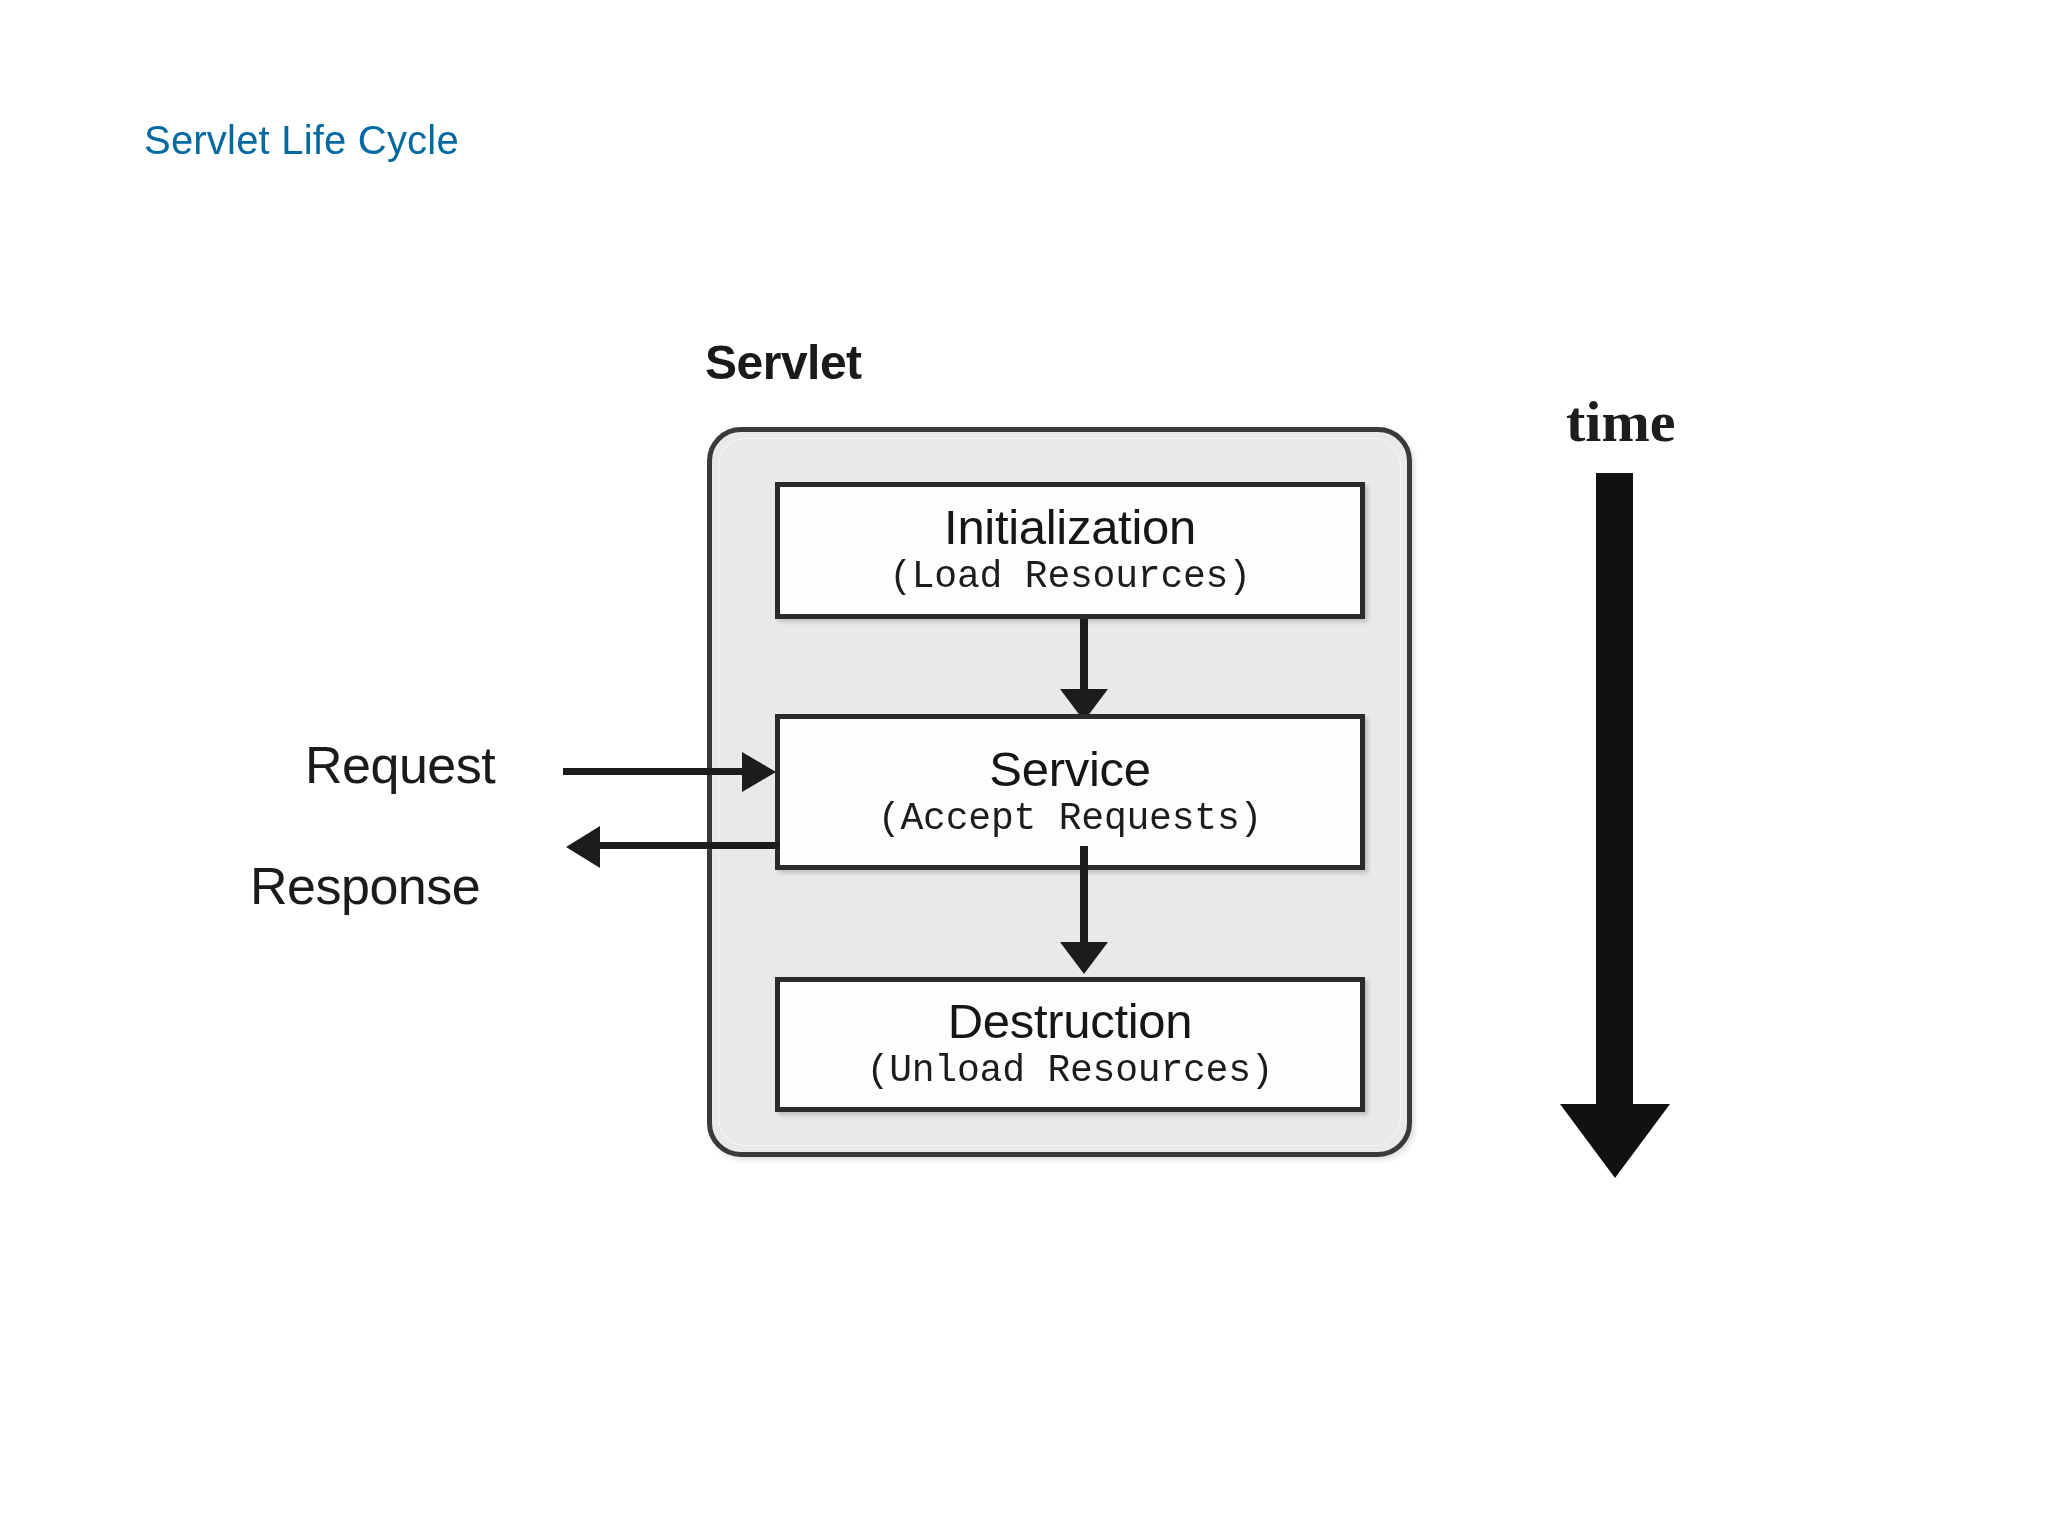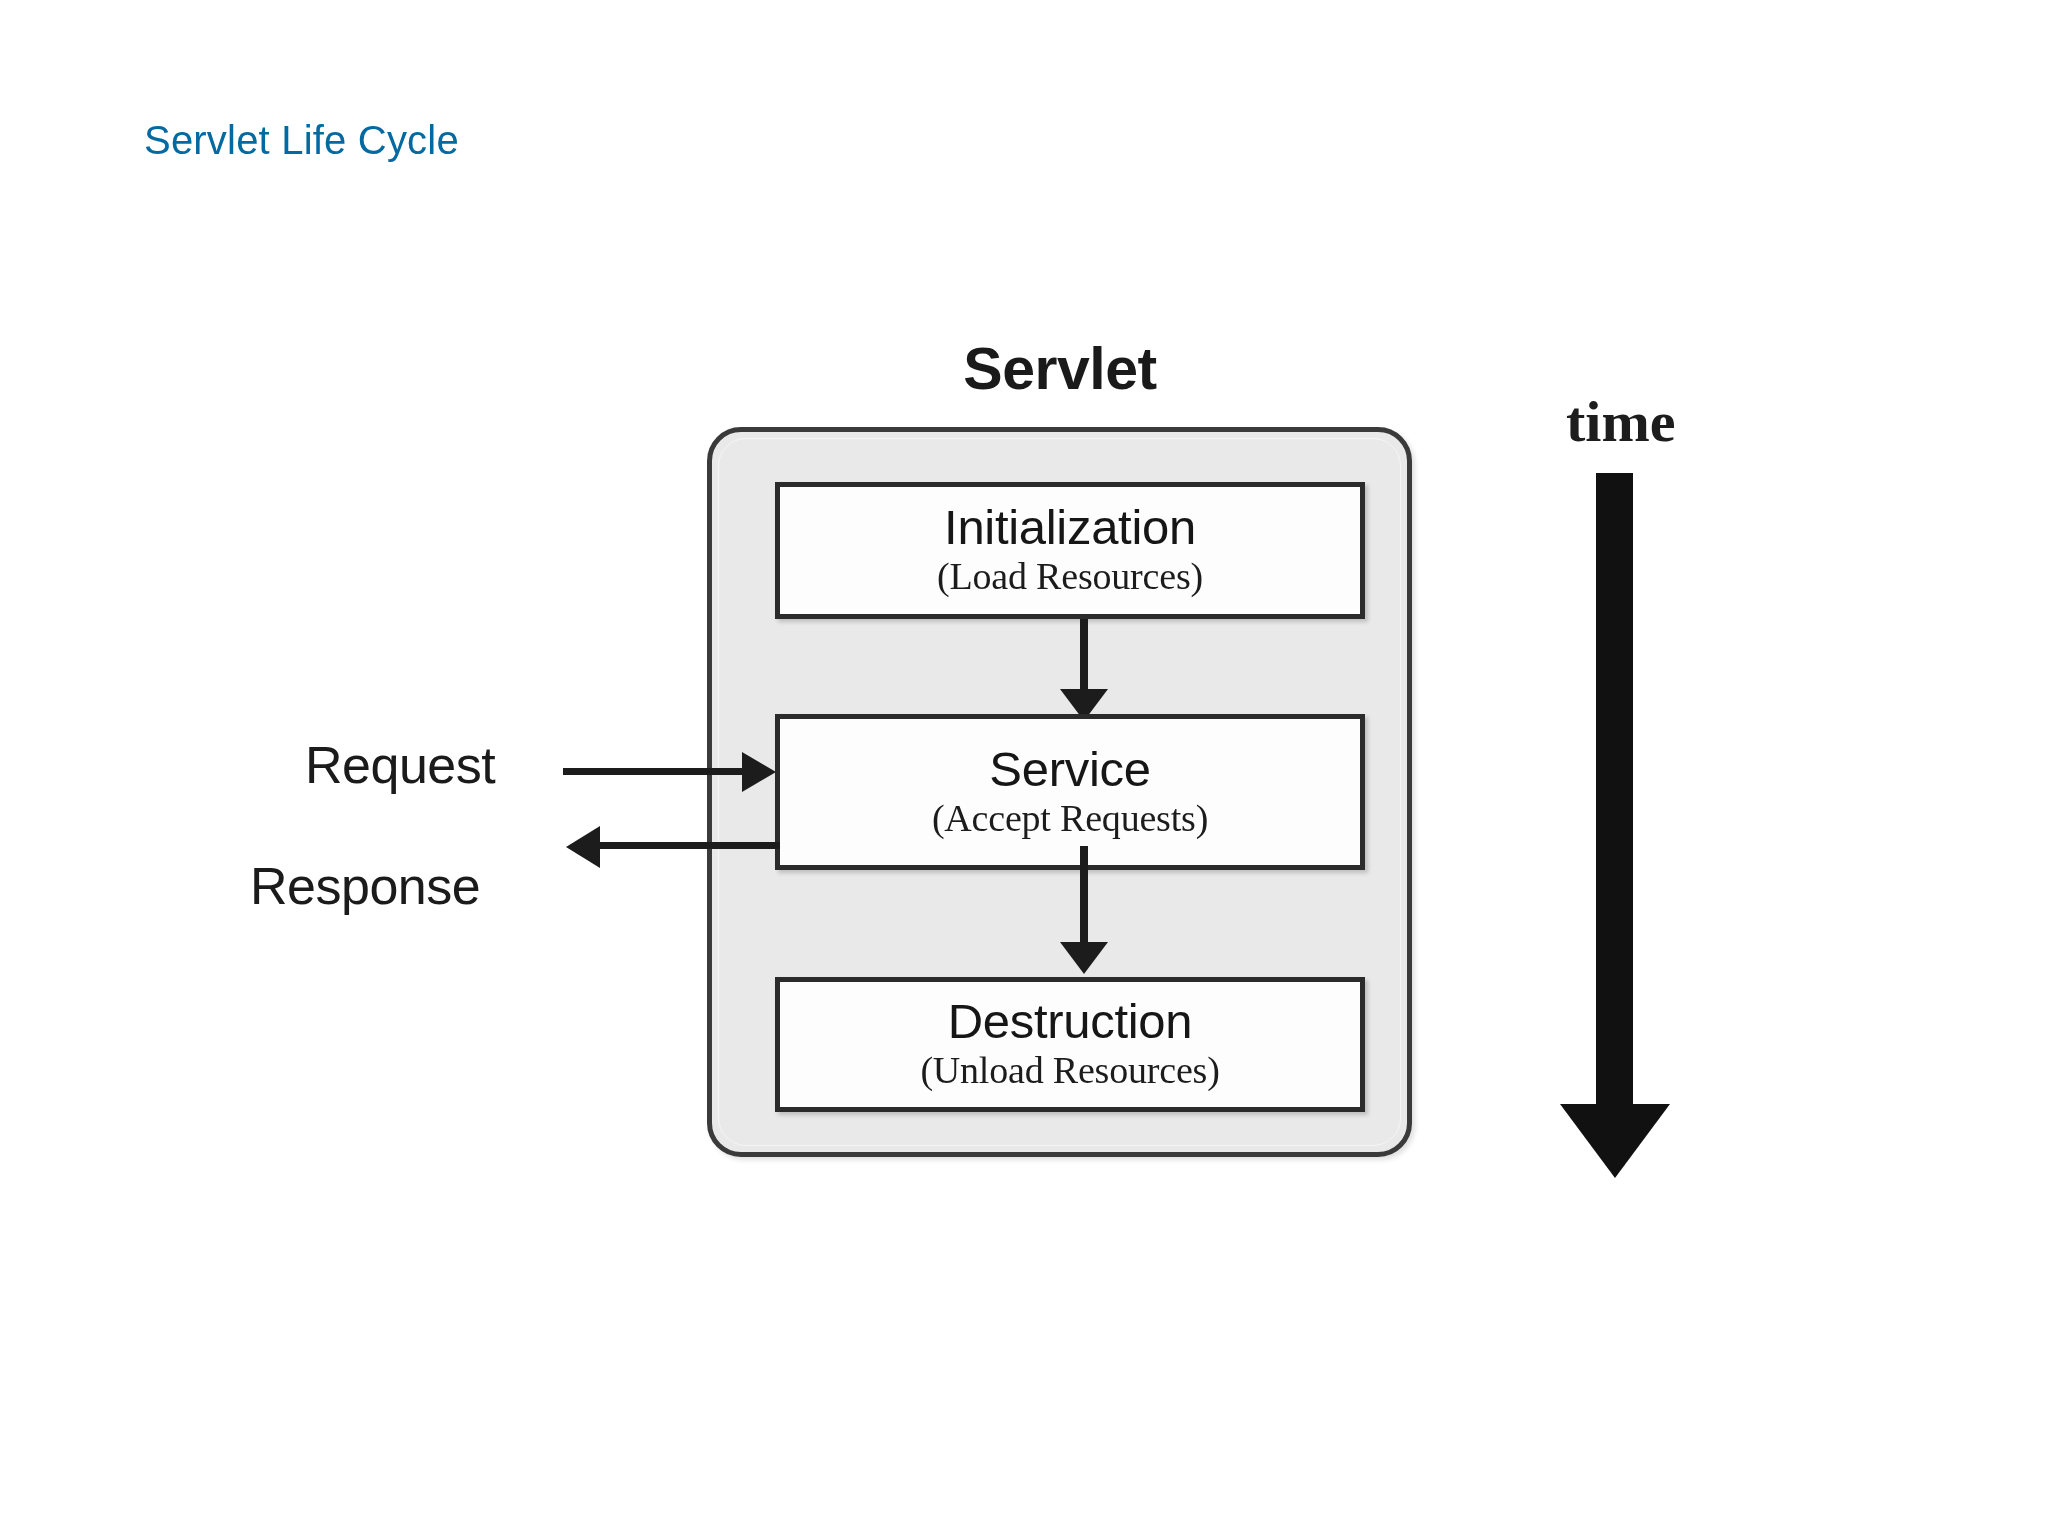"Servlet" #servlet-caption { font-size: 59px -> 48px; text-align: center -> left }
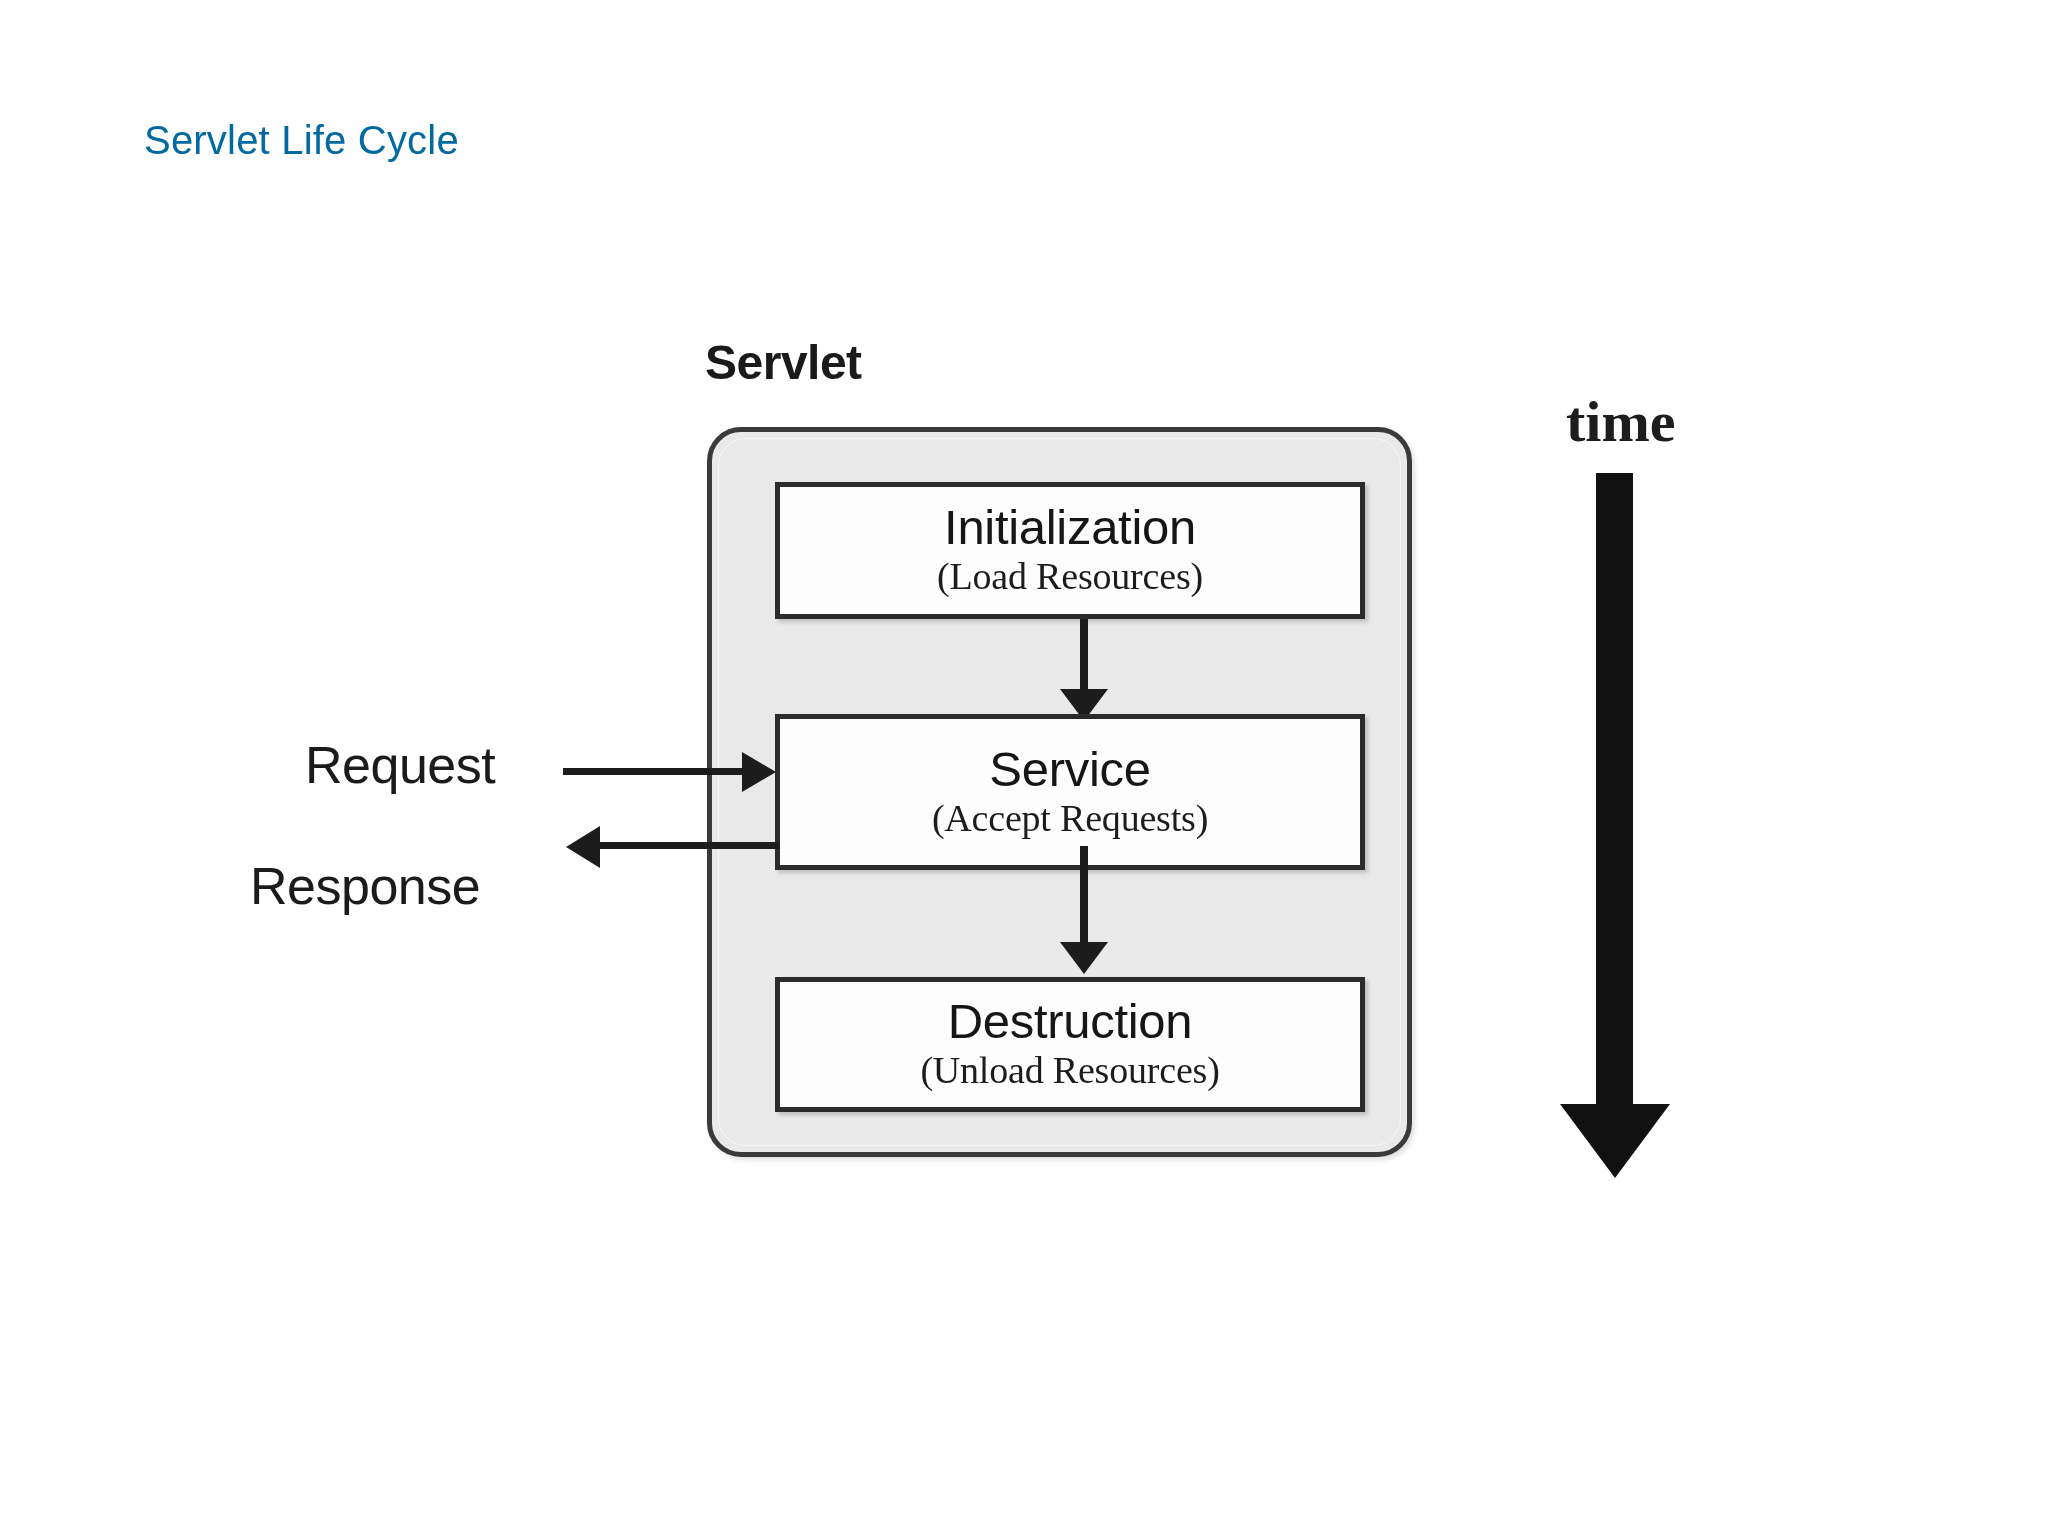"(Load Resources)" .phase-sub { font-family: Liberation Serif, serif -> Liberation Mono, monospace }
